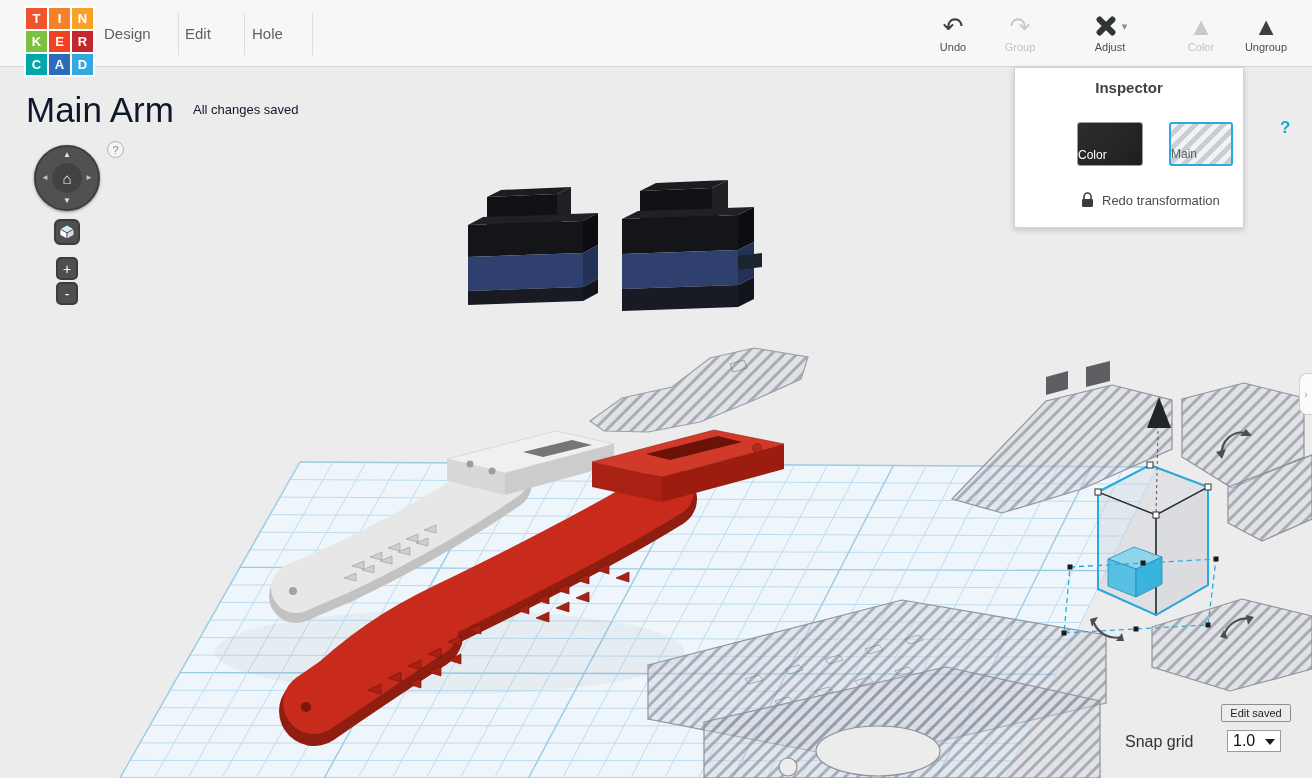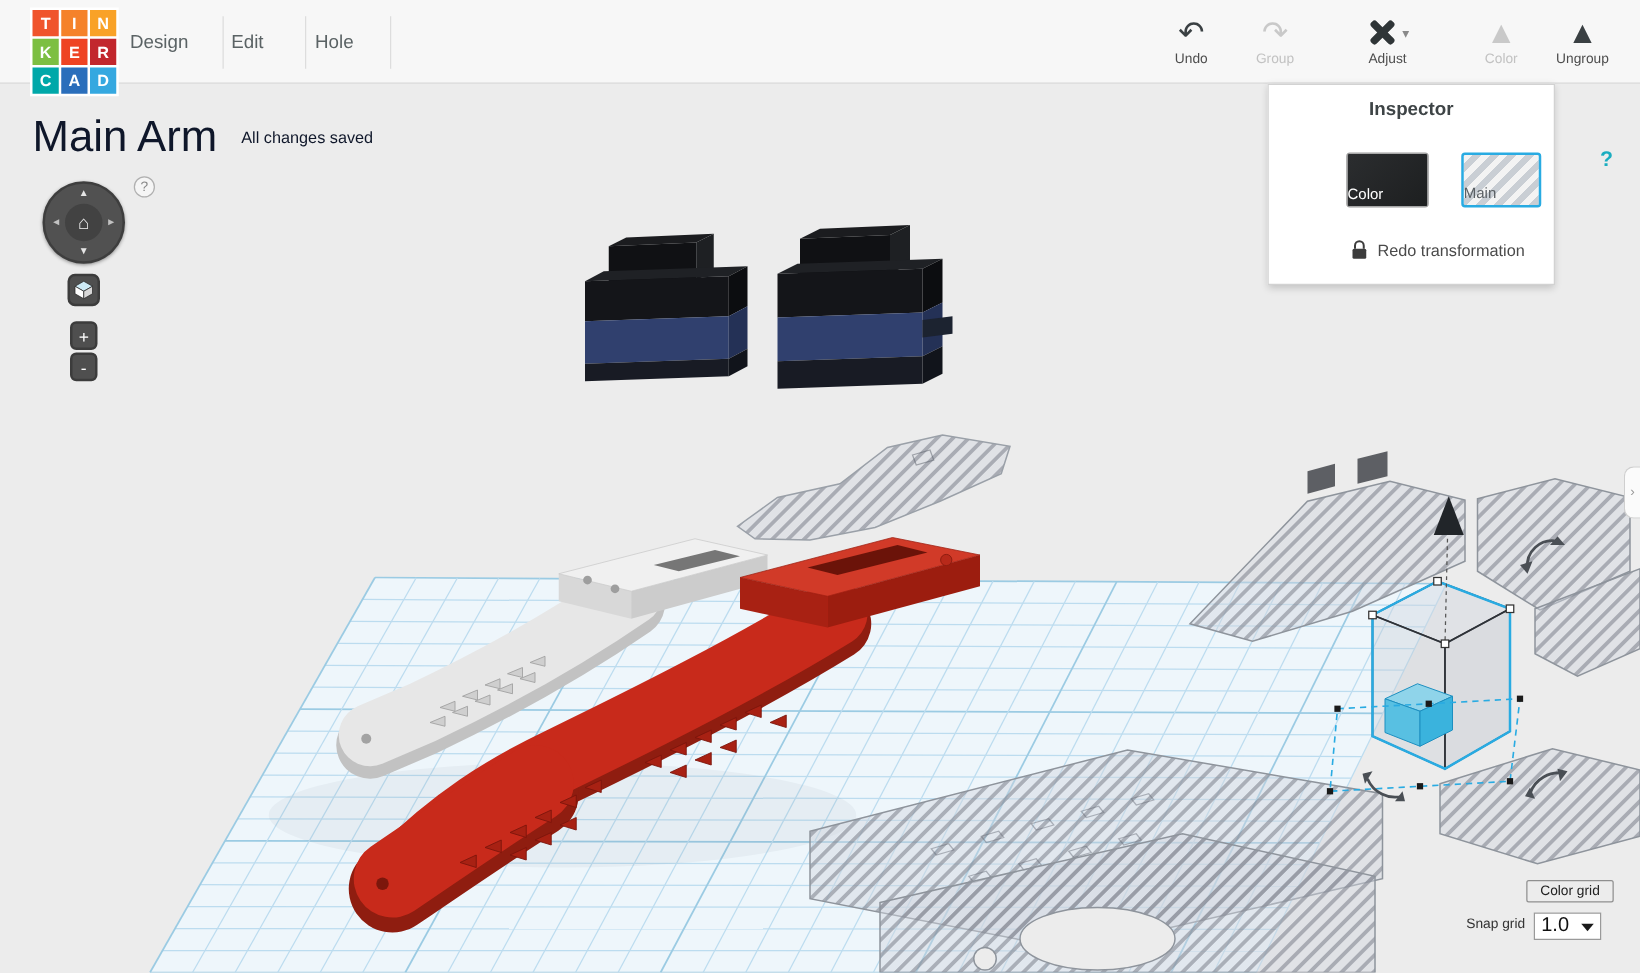"Color grid" button.edit-grid-btn { text: Color grid -> Edit saved }
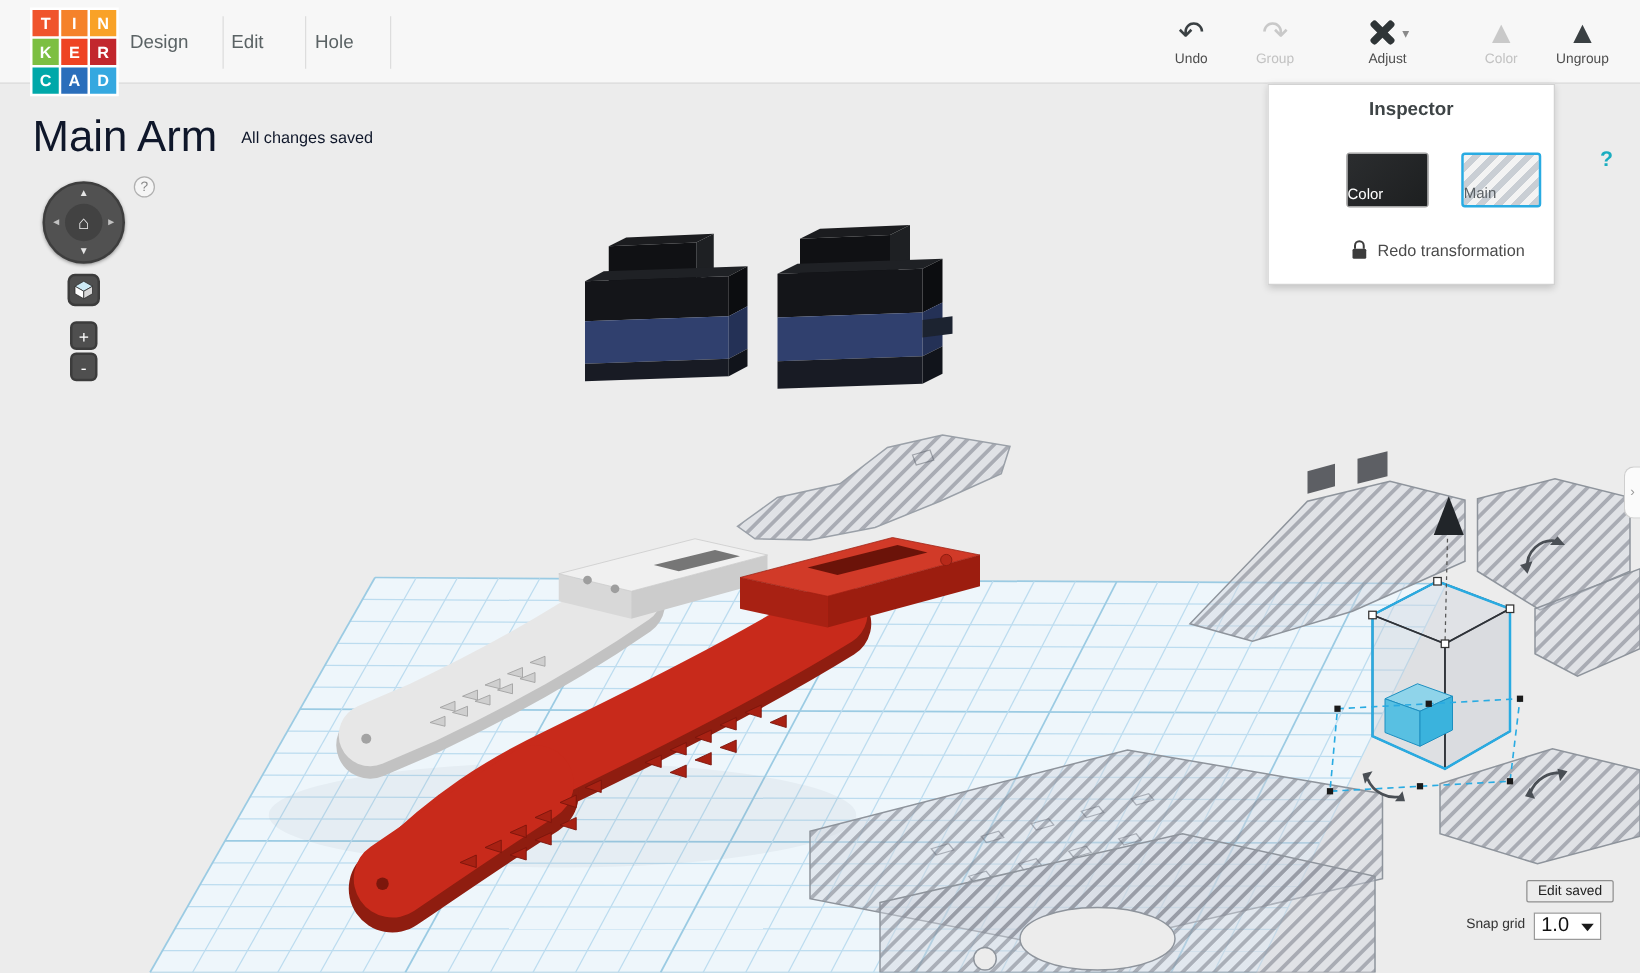"Snap grid" .snap-label { font-size: 11px -> 16px; left: 1173px -> 1125px }
